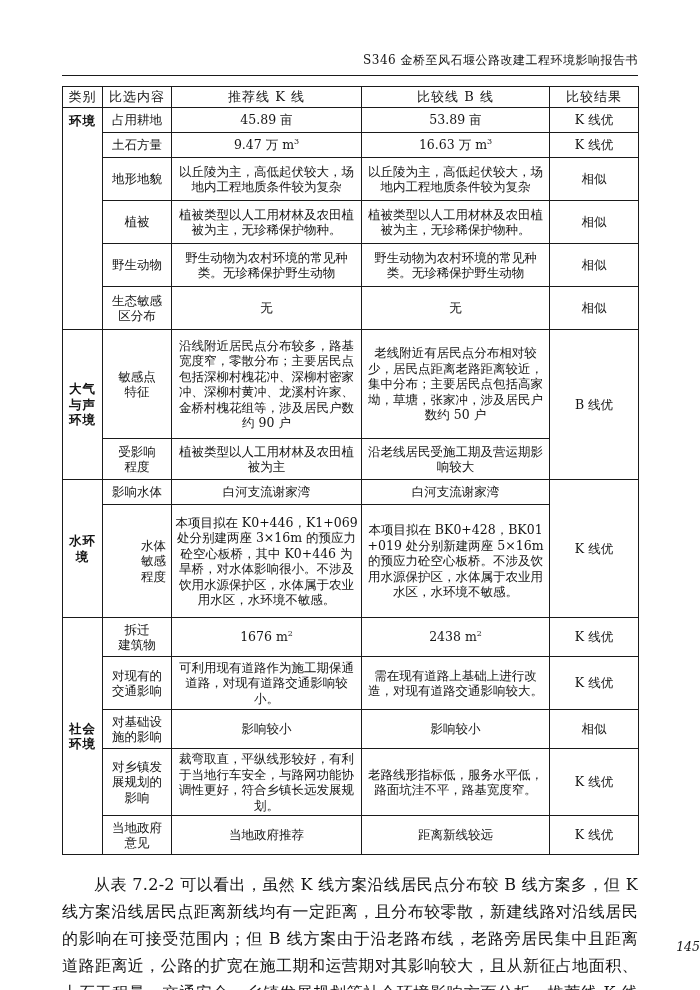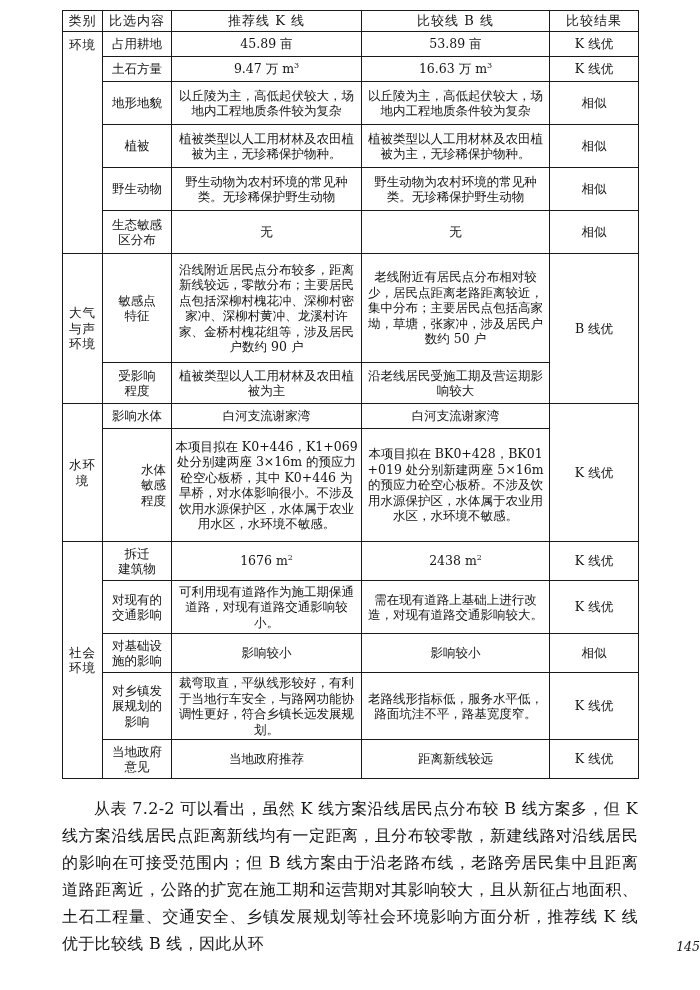"S346 金桥至风石堰公路改建工程环境影响报告书" div.doc-header { html: none -> <div>S346 金桥至风石堰公路改建工程环境影响报告书</div> }
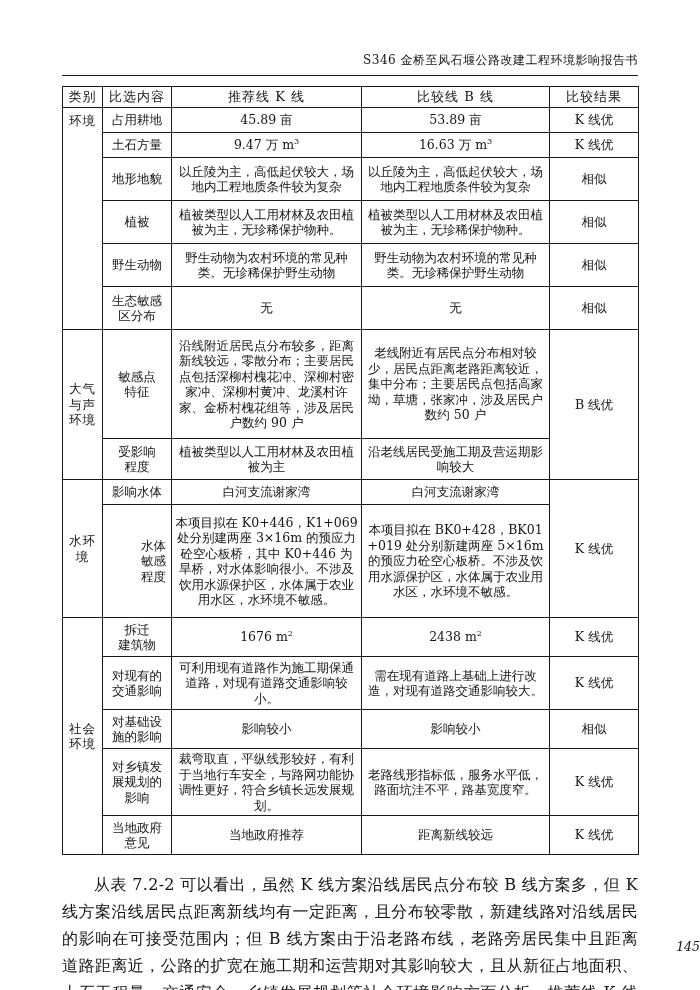"环境" td.cat { font-weight: none -> bold }
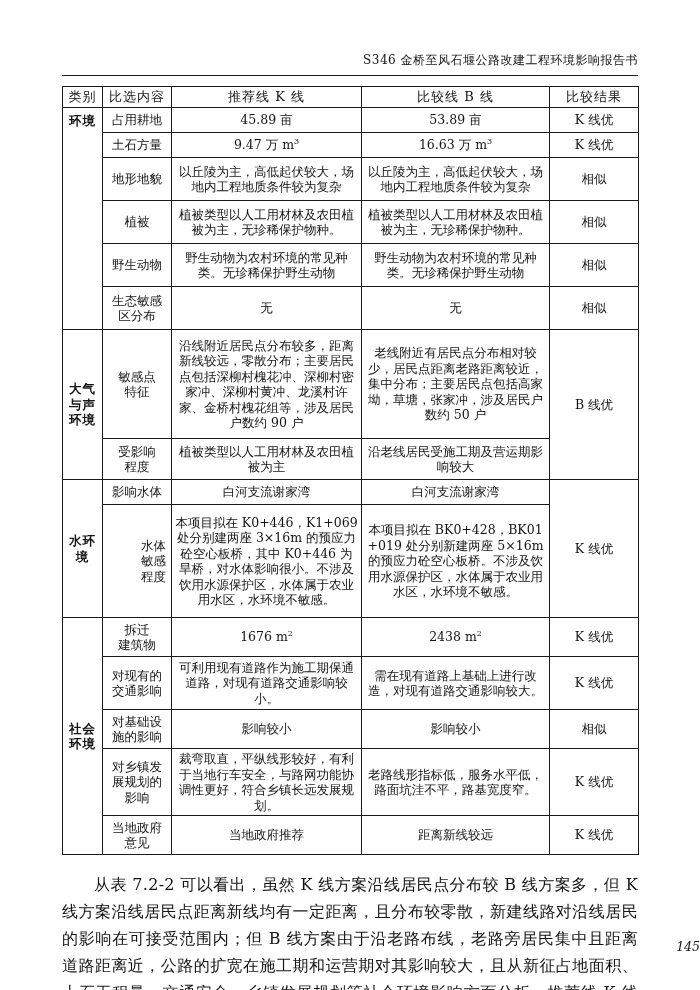"沿线附近居民点分布较多，距离新线较远，零散分布；" span { text: 距离新线较远 -> 路基宽度窄 }
